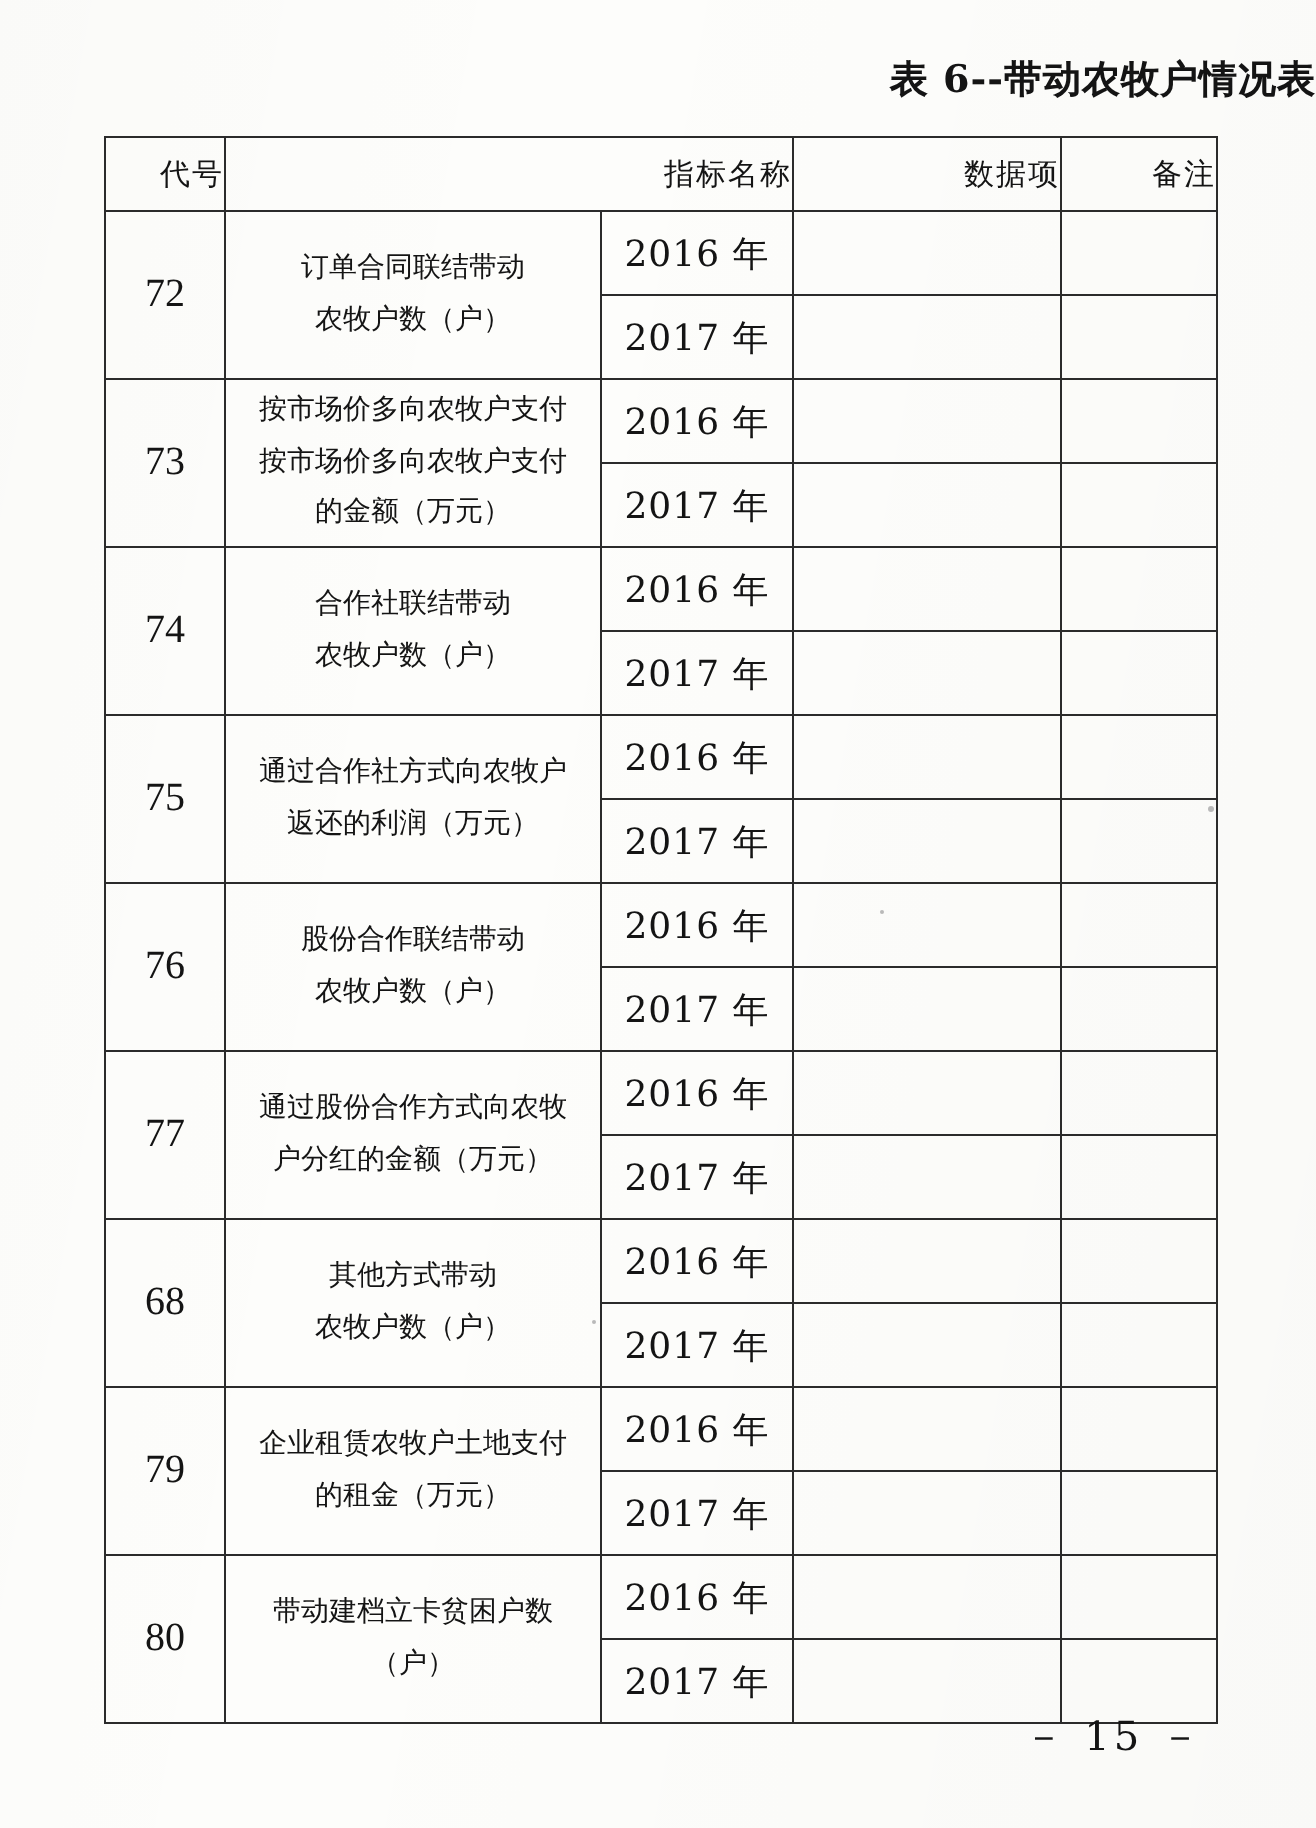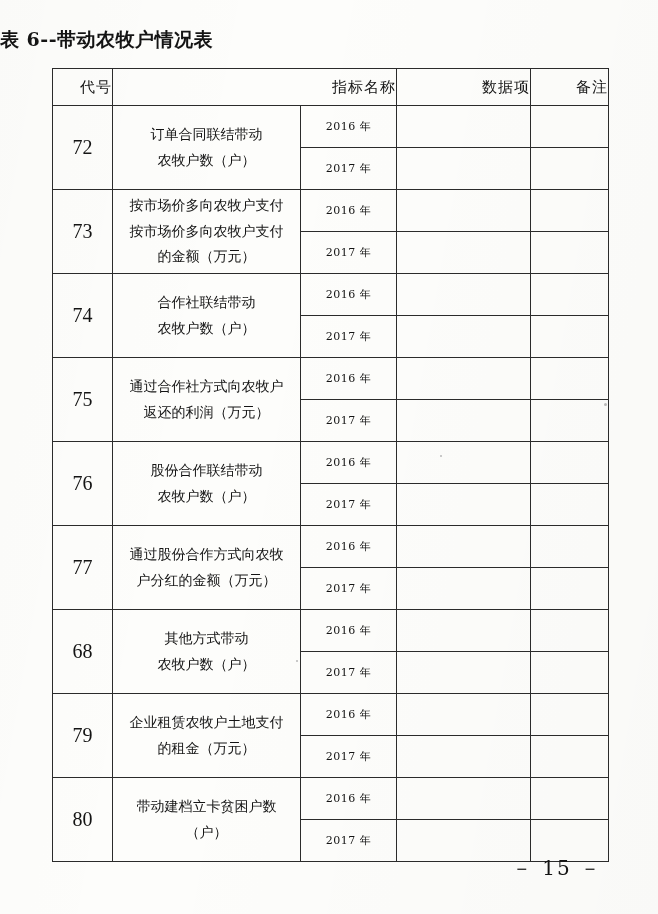"表 6--带动农牧户情况表" #doc-title { text-align: left -> right }
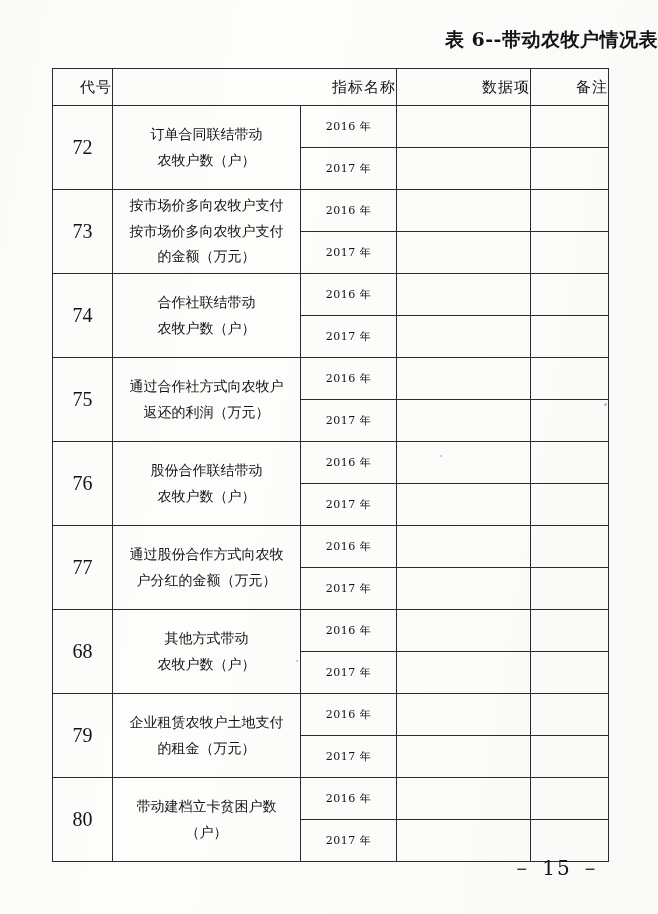"2016 年" td.year { font-size: 11px -> 18px }
